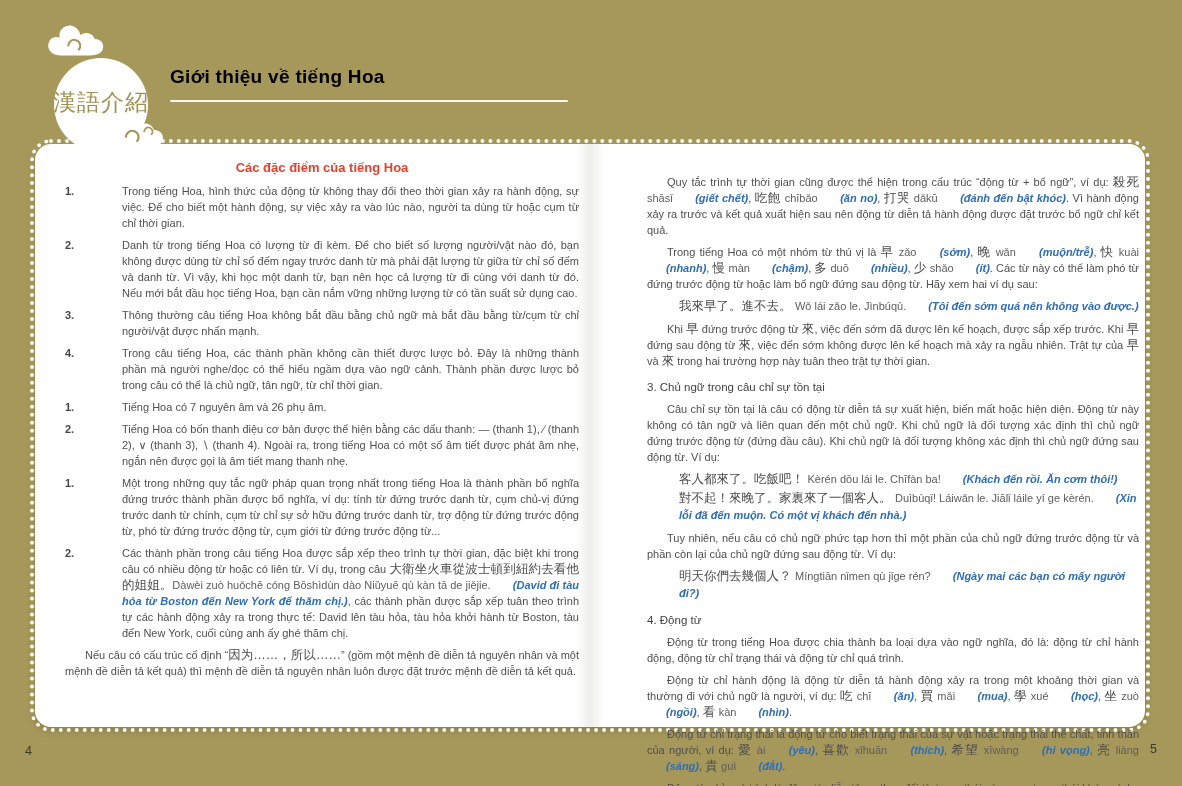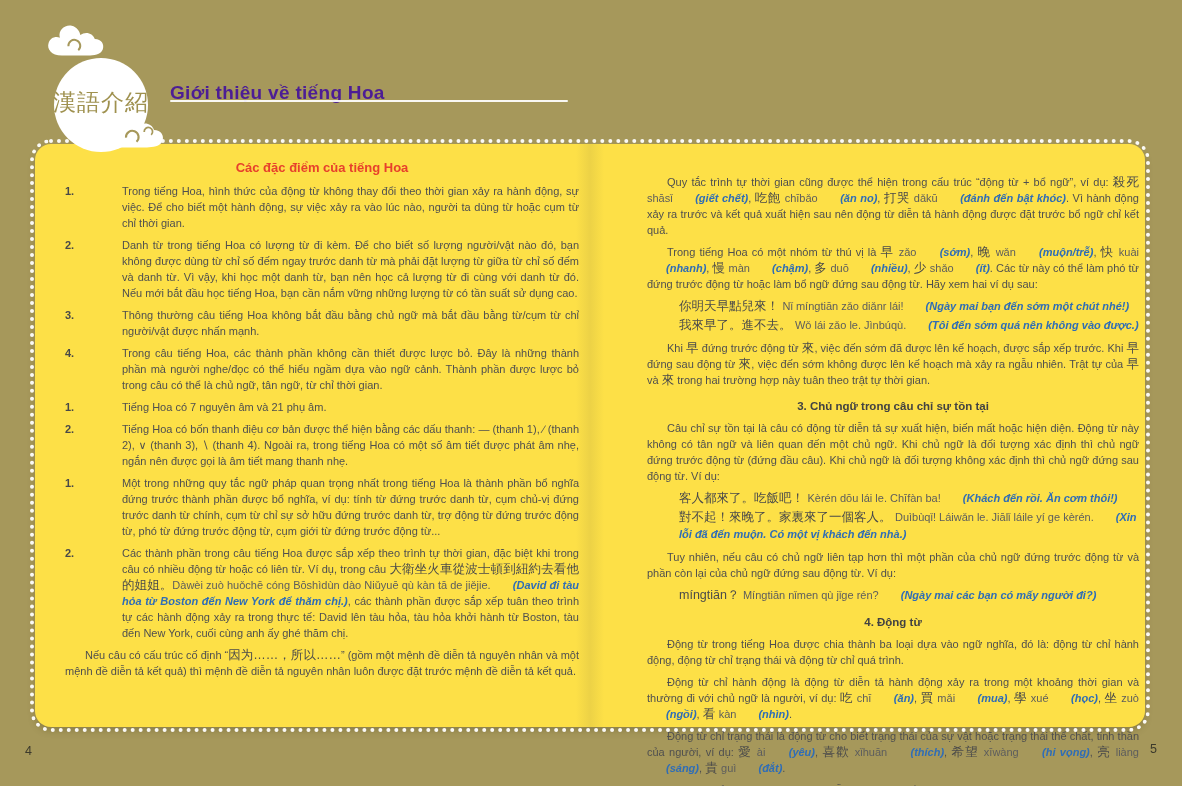"Giới thiệu về tiếng Hoa" .chapter-title { color: #4c1d95 -> #000000; margin-top: 16px -> none }
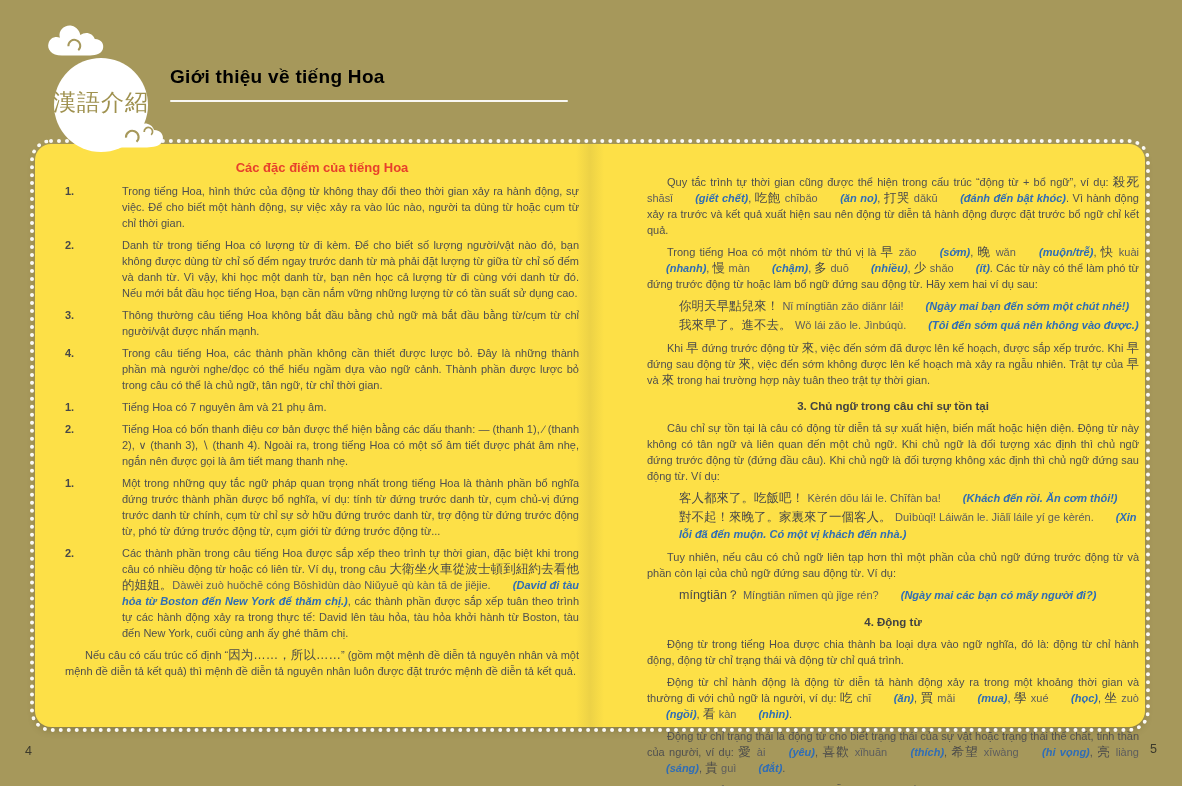"Các đặc điểm của tiếng" .spread { background: #fde047 -> #ffffff }
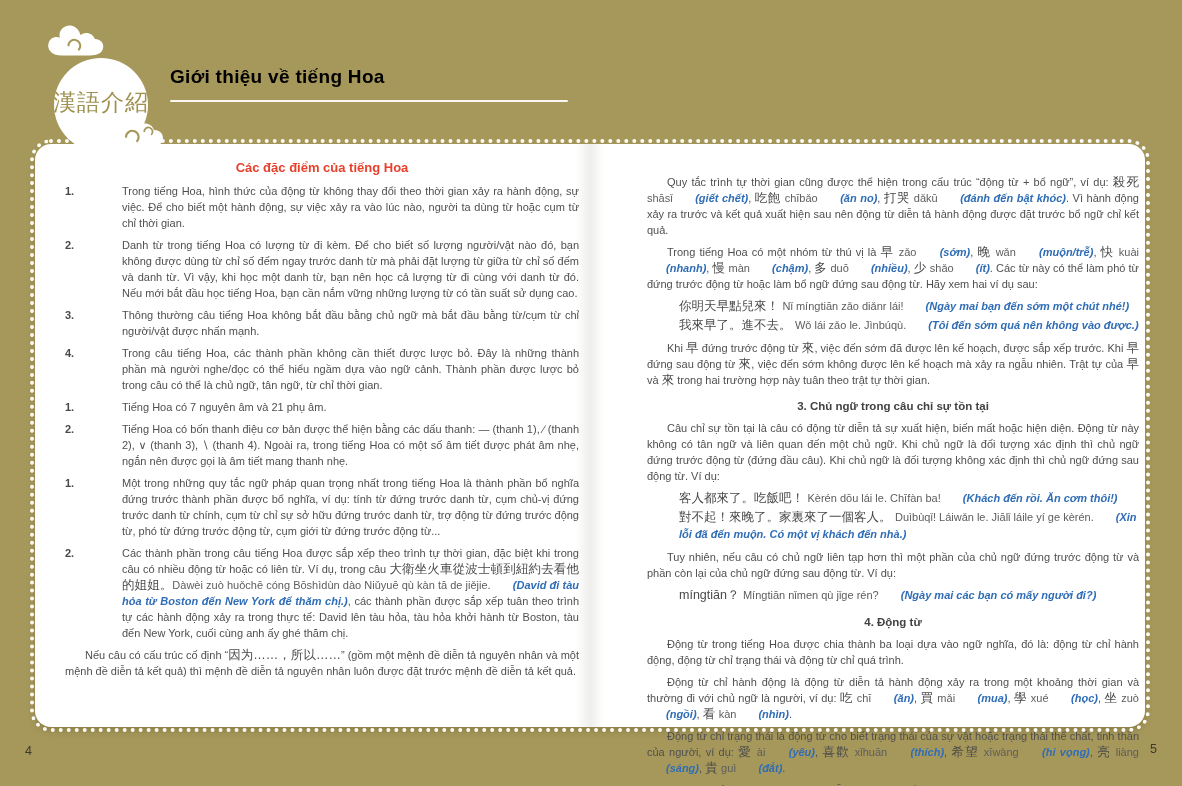"你明天早點兒來！ Nǐ míngtiān zǎo diǎnr" div.block-example { html: <div><span>你明天早點兒來！ </span><span>Nǐ míngtiān zǎo diǎnr lái! </span><span>(Ngày mai bạn đến sớm một chút nhé!)</span></div> -> none }
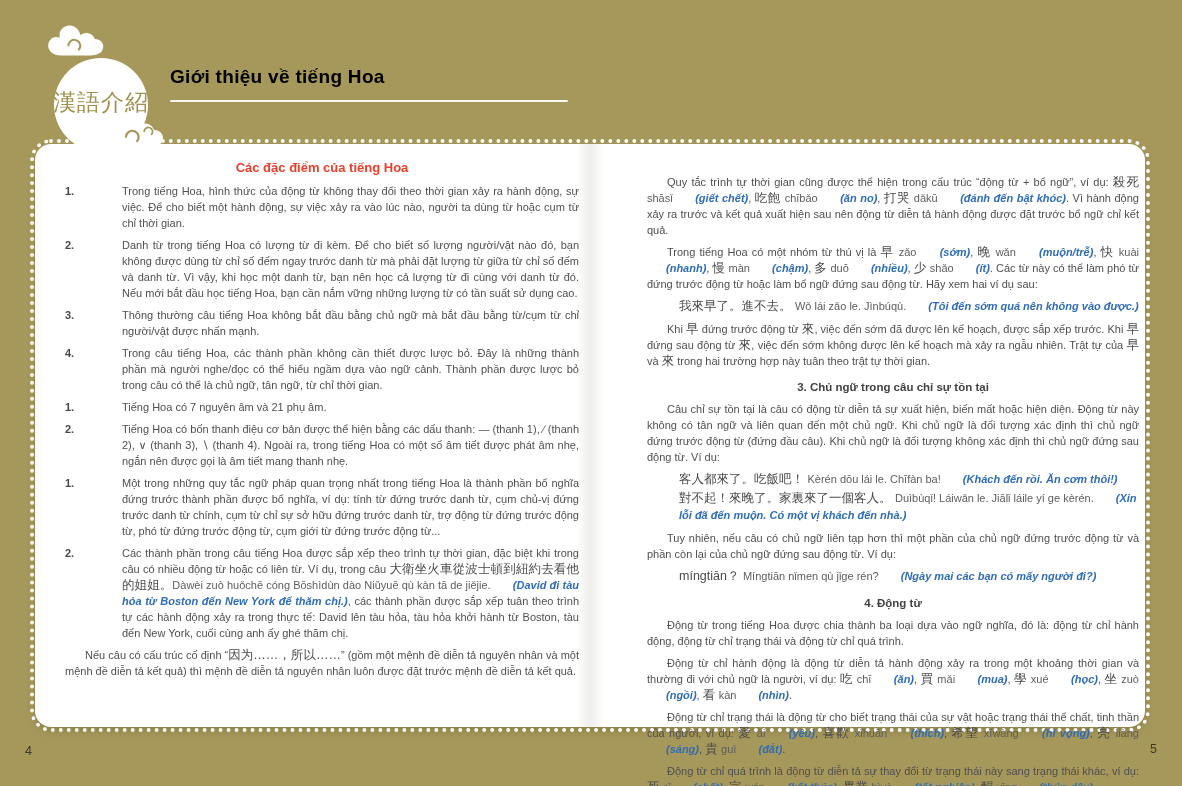"3. Chủ ngữ trong câu" .block-sub { font-weight: 700 -> 400; text-align: center -> none }
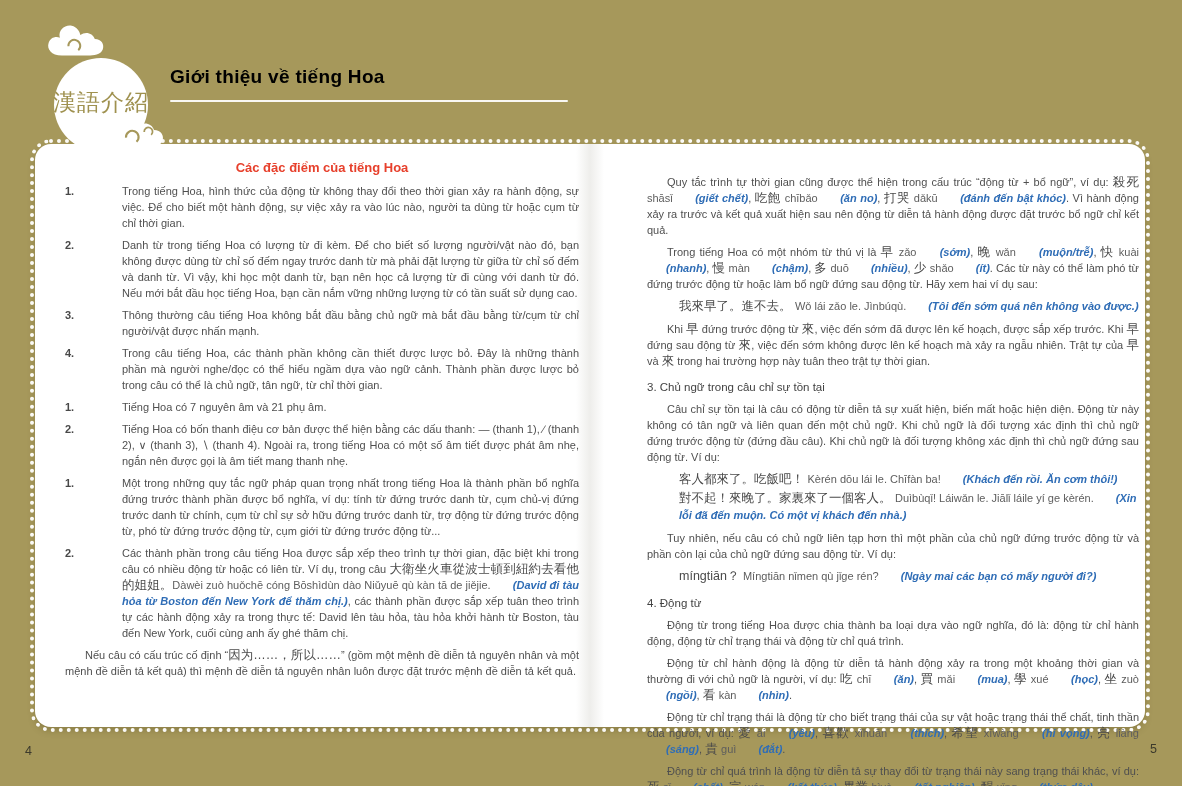"Tiếng Hoa có 7 nguyên" span.seg-plain { text: 21 -> 26 }
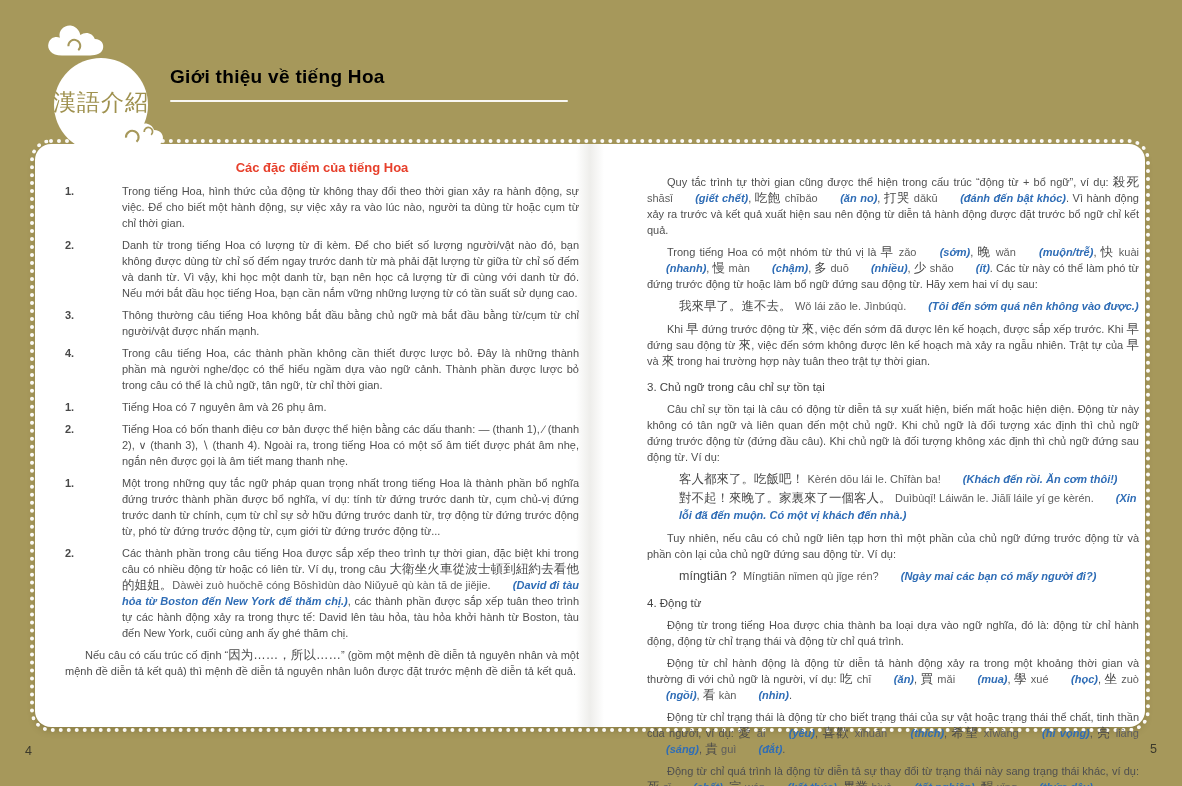"Tuy nhiên, nếu câu có" span.seg-plain { text: liên -> phức }
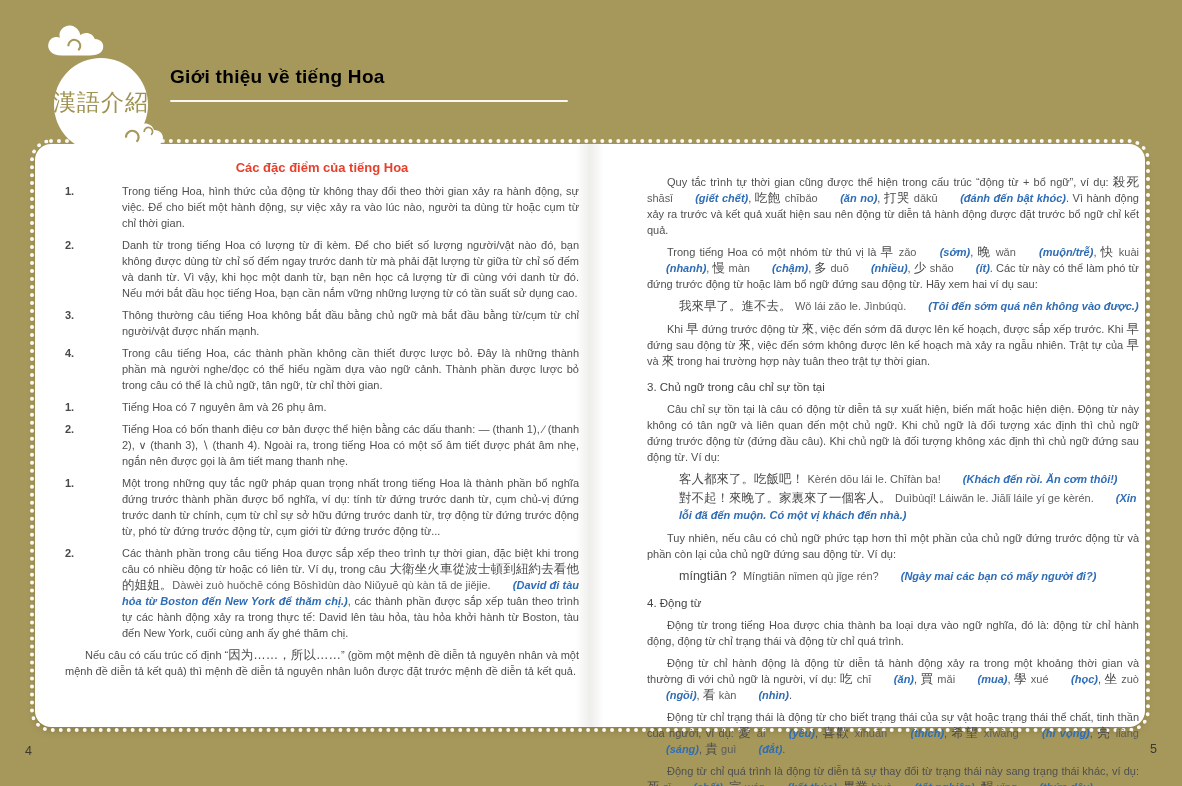"míngtiān？" span.seg-zh { text: míngtiān -> 明天你們去幾個人 }
